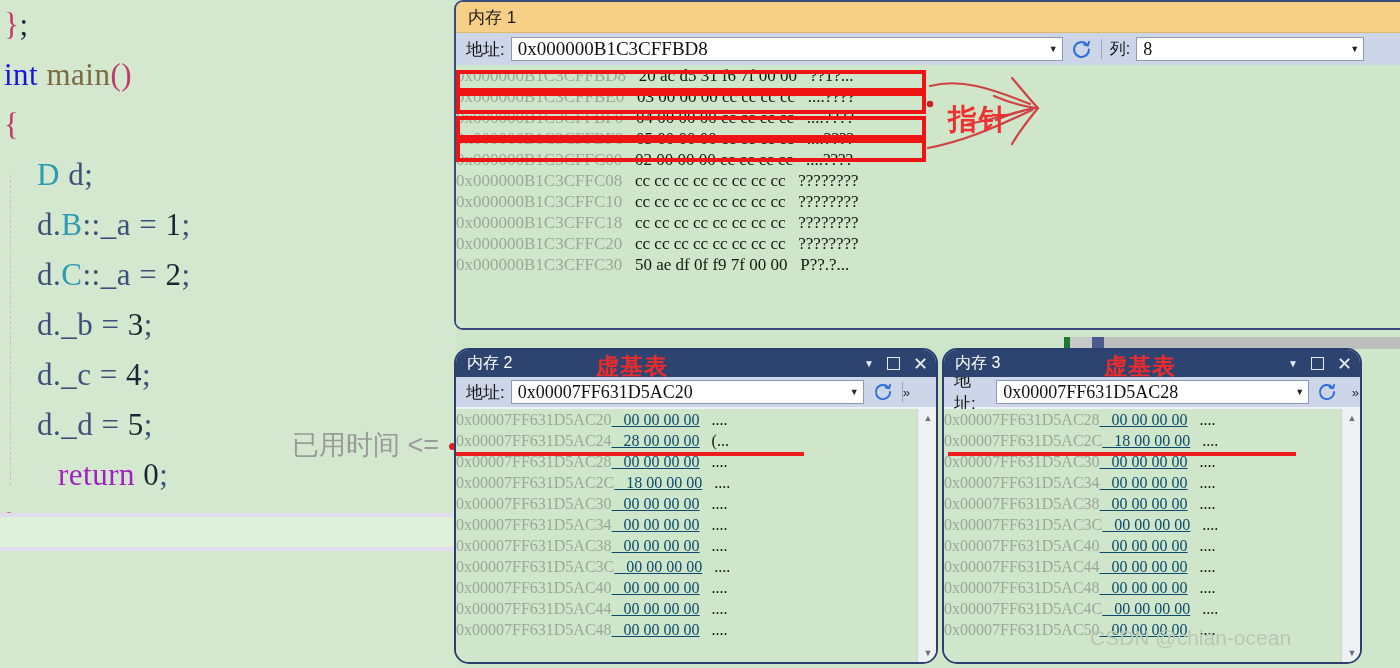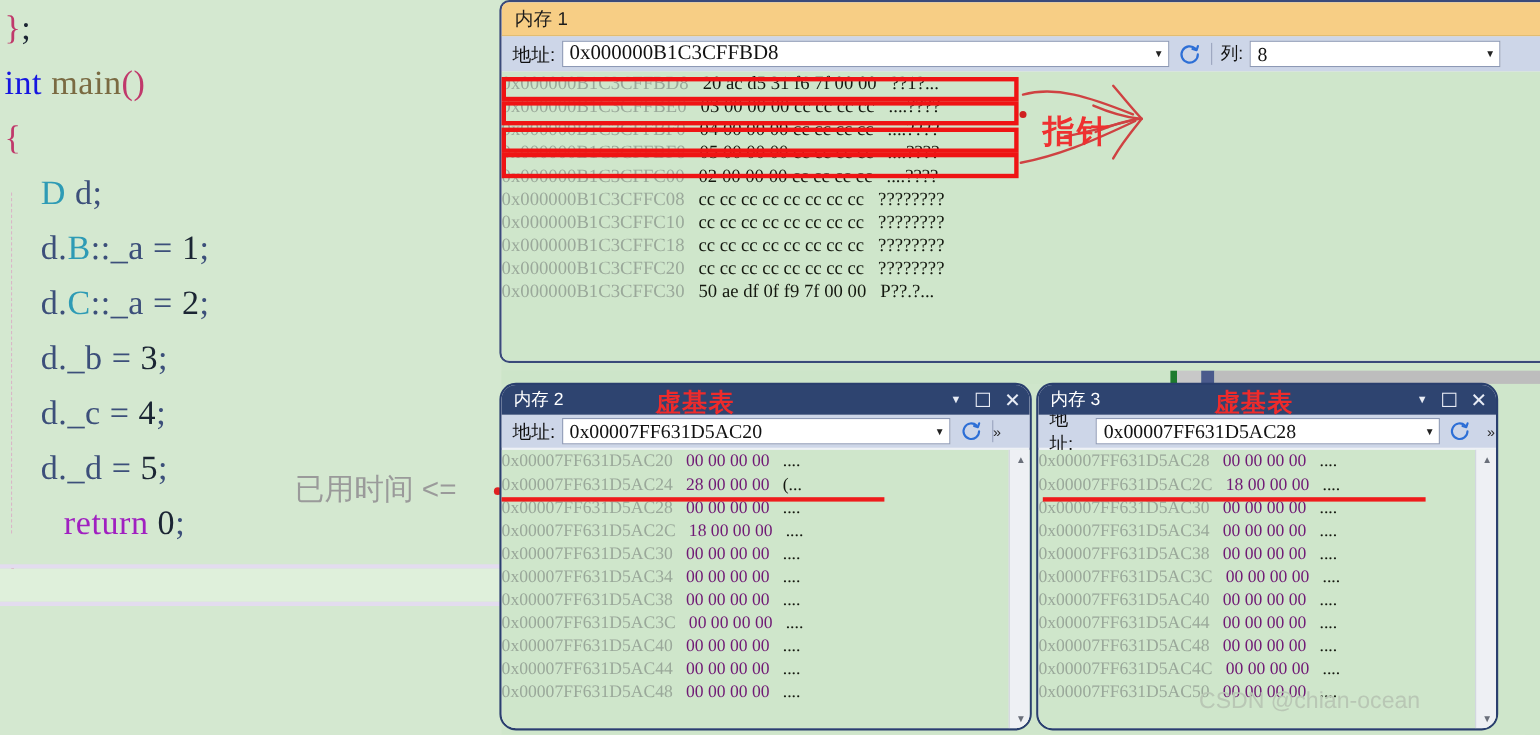"00 00 00 00" .hbytes2 { color: #701a75 -> #0c4a6e; text-decoration: none -> underline }
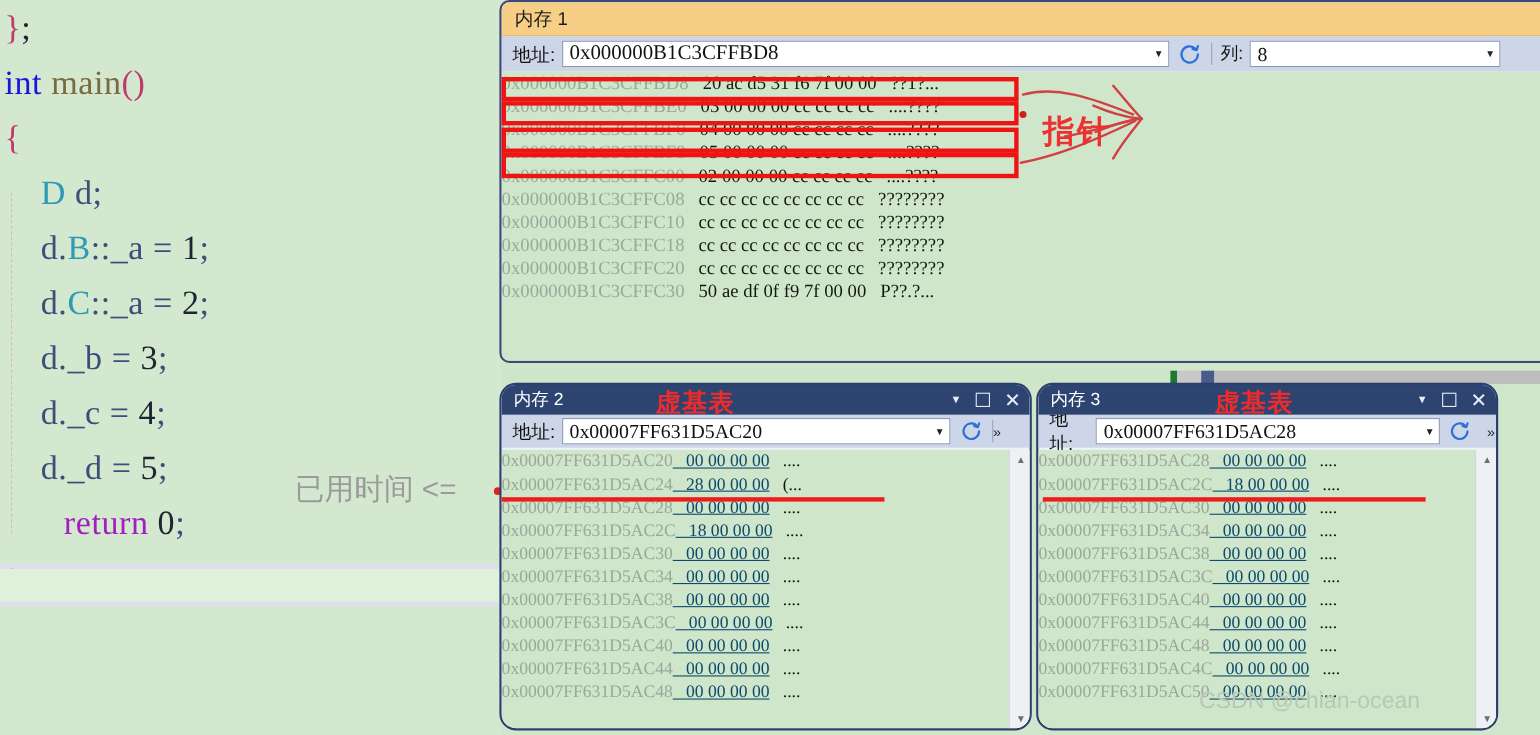"已用时间 <=" #elapsed { left: 268px -> 292px }
